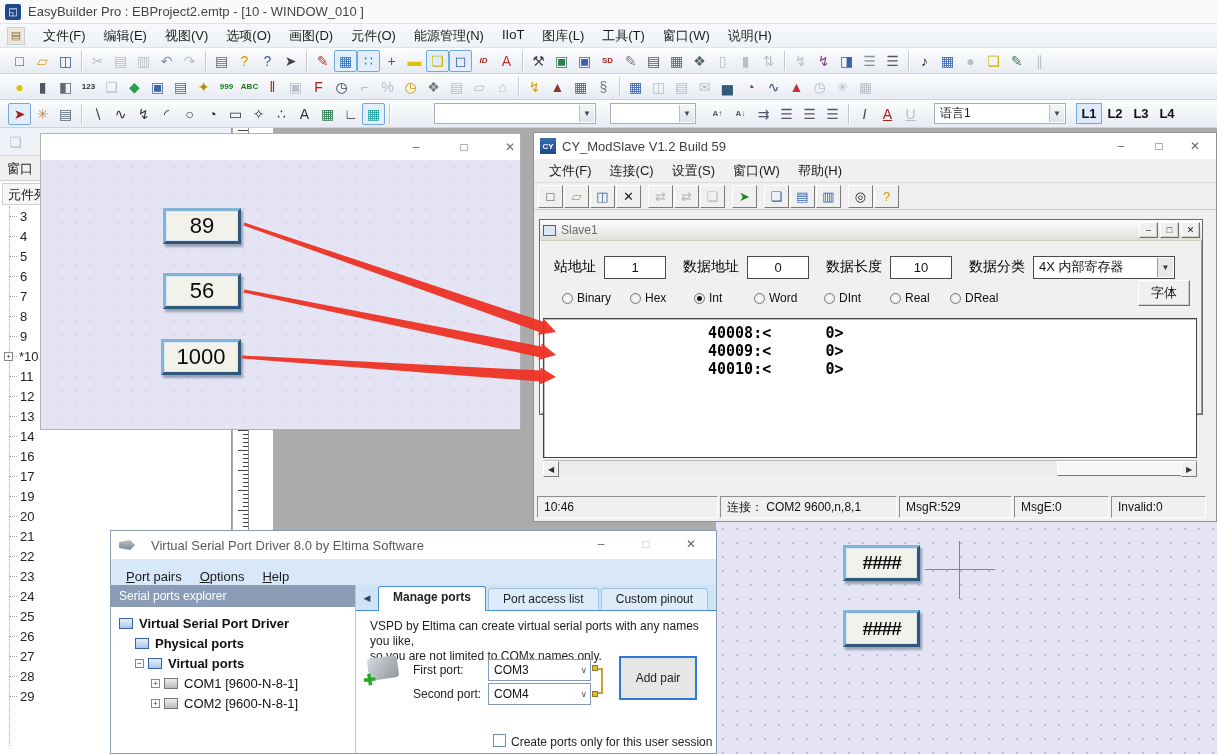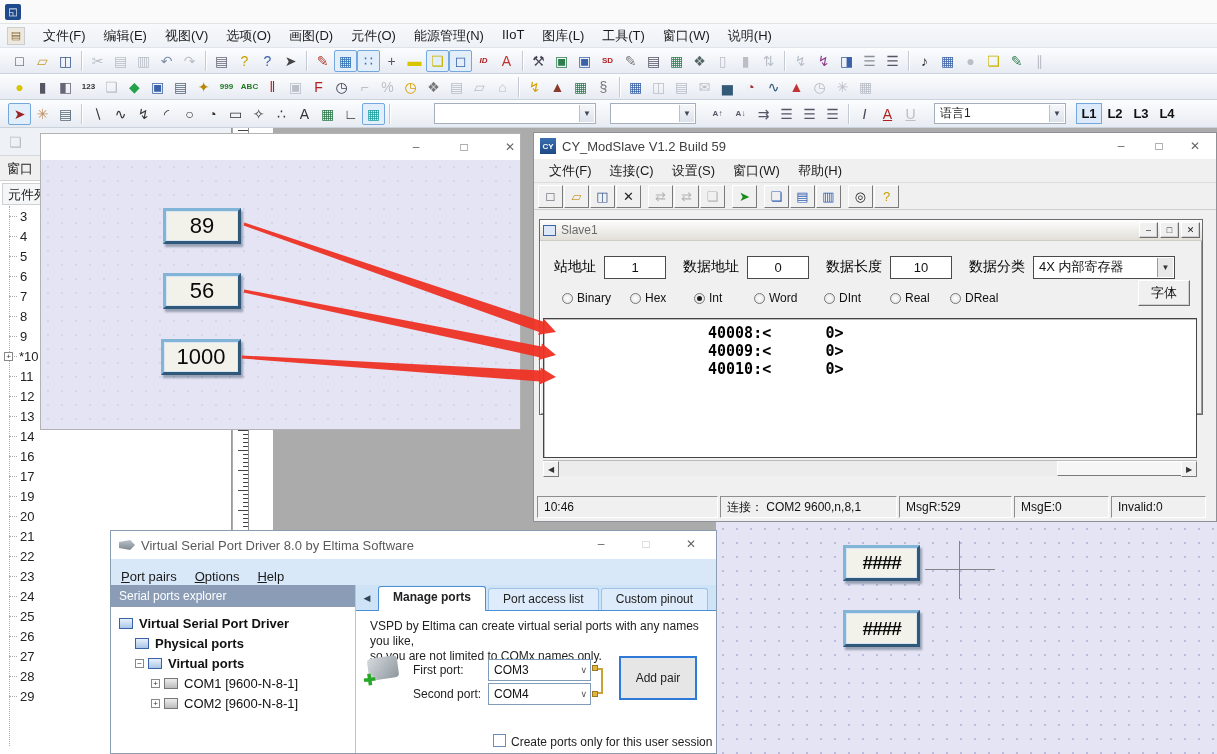"EasyBuilder Pro : EBProject2.emtp -" div.t { html: none -> <div>EasyBuilder Pro : EBProject2.emtp - [10 - WINDOW_010 ]</div> }
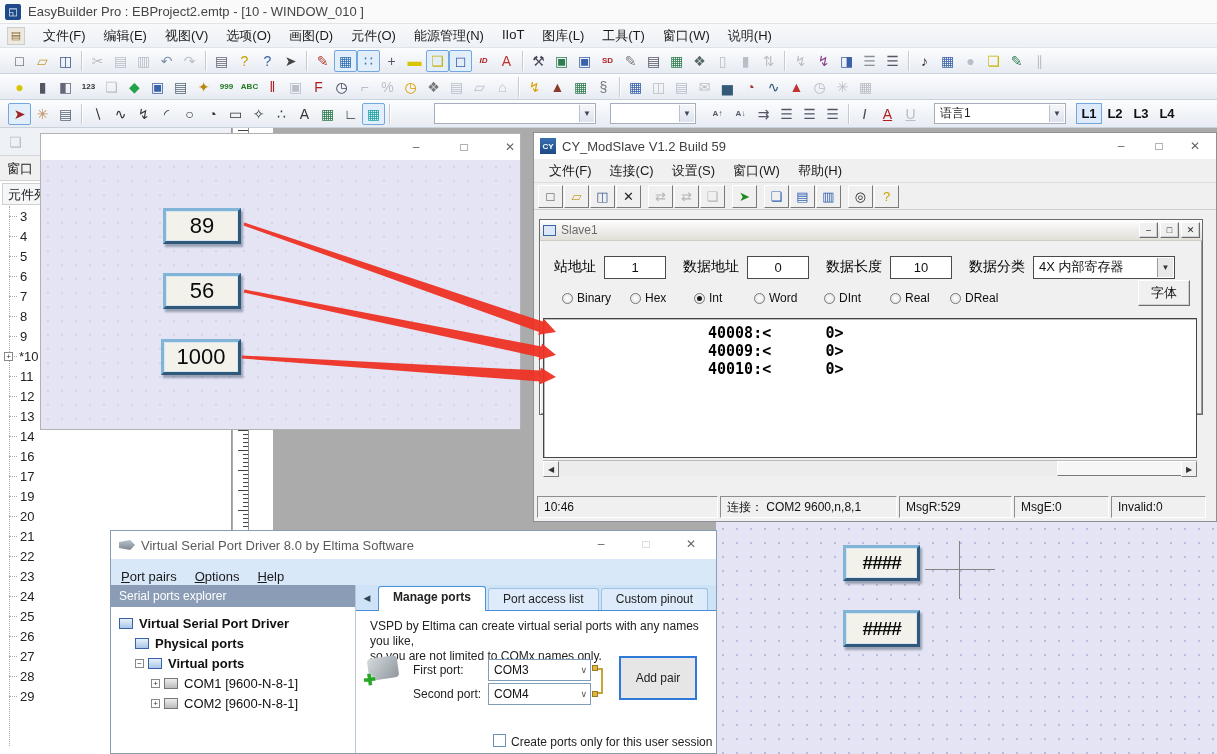"Virtual Serial Port Driver 8.0" .vspd-title { gap: 6px -> 16px }
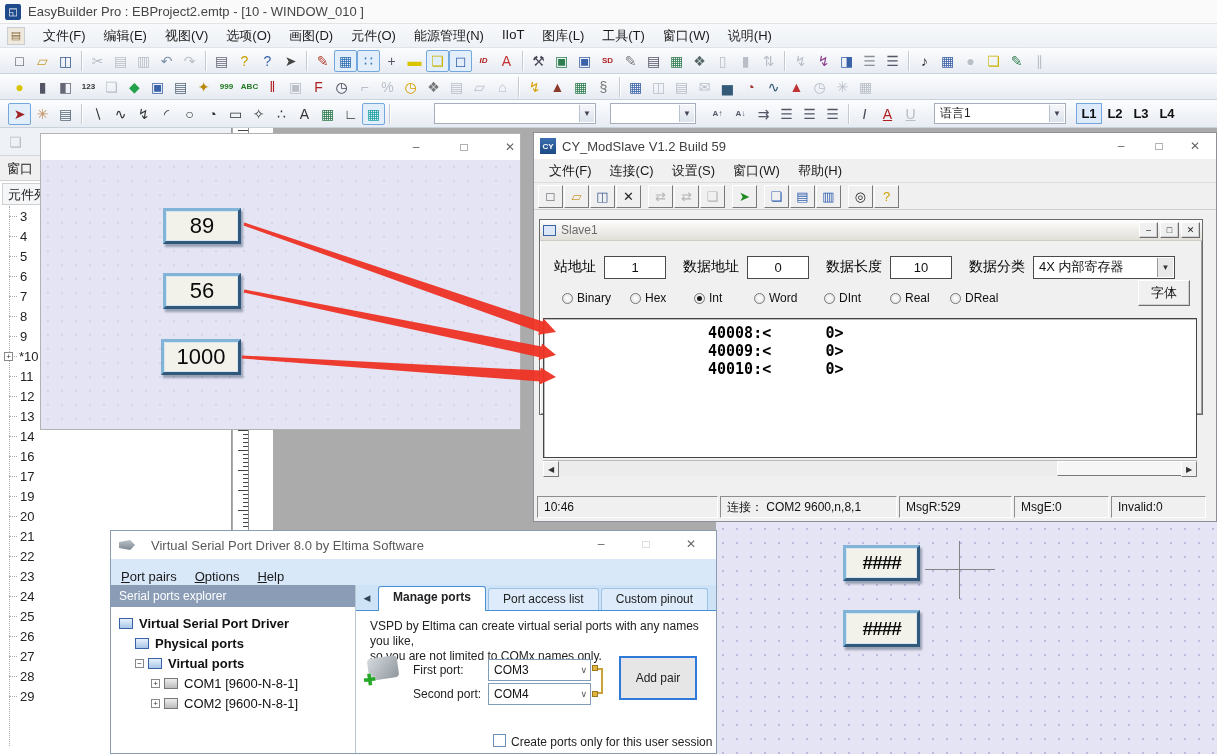"Port pairs" .vspd-menu { padding-left: 1px -> 6px }
